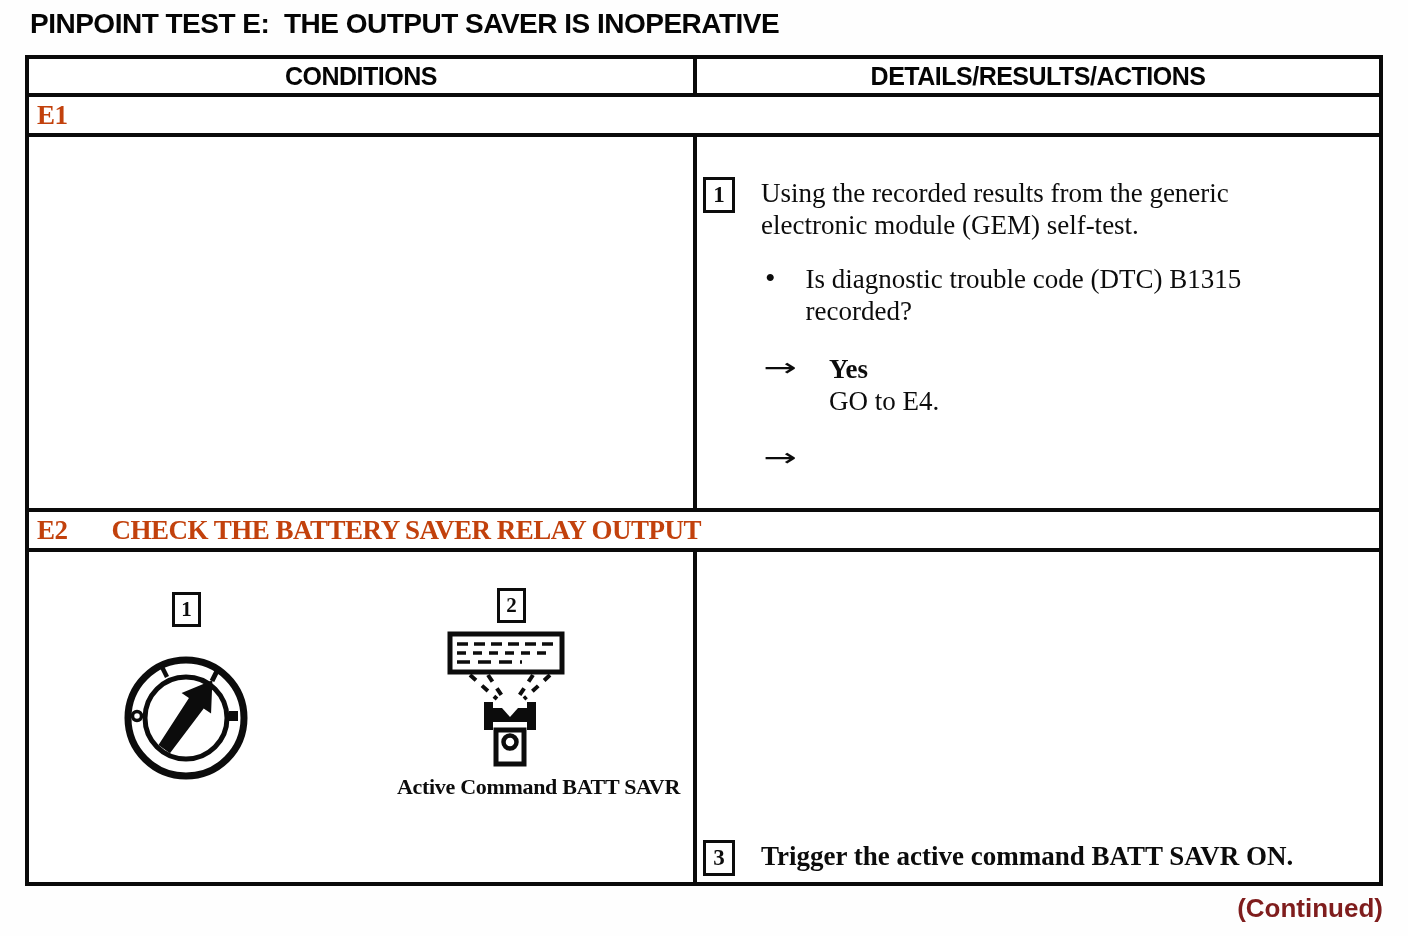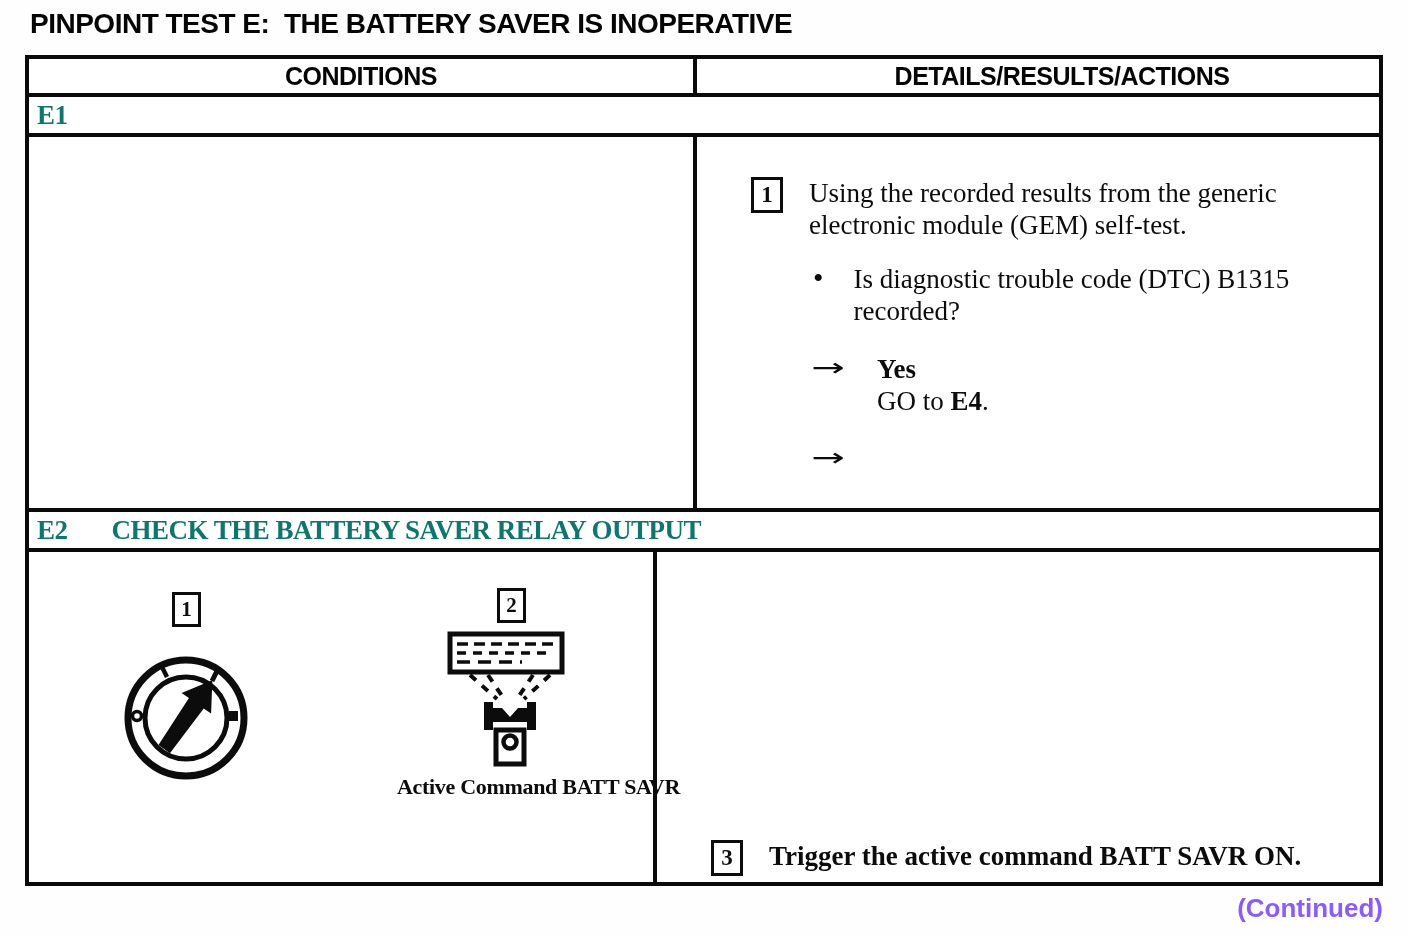"PINPOINT TEST E: THE BATTERY" h1.doc-title { text: BATTERY -> OUTPUT }
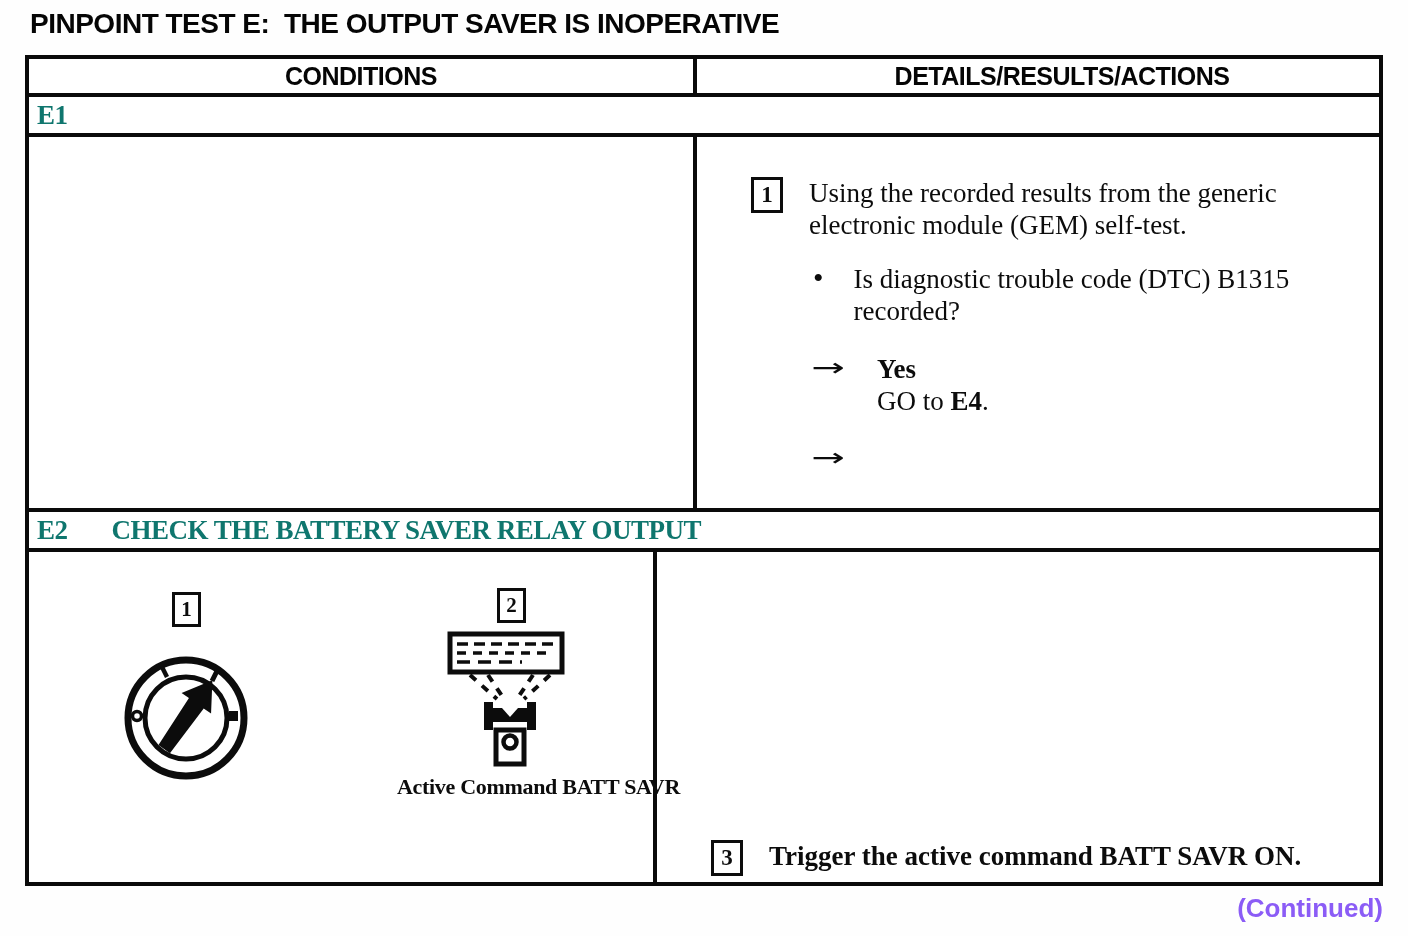"DETAILS/RESULTS/ACTIONS" .cell.right { margin-left: 48px -> none }
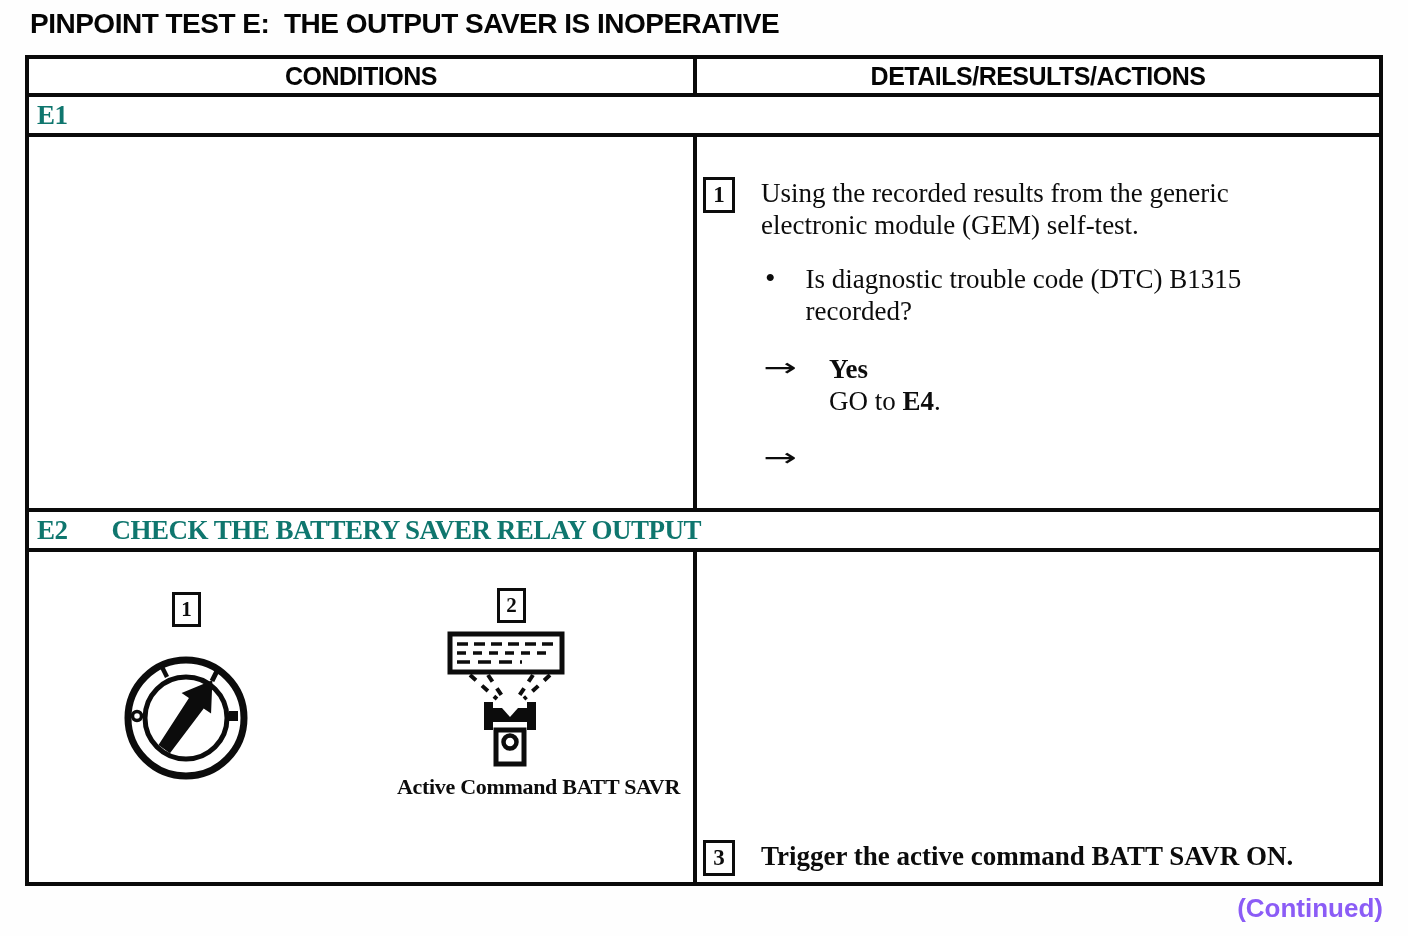"E1" .band { color: #0f766e -> #c2410c }
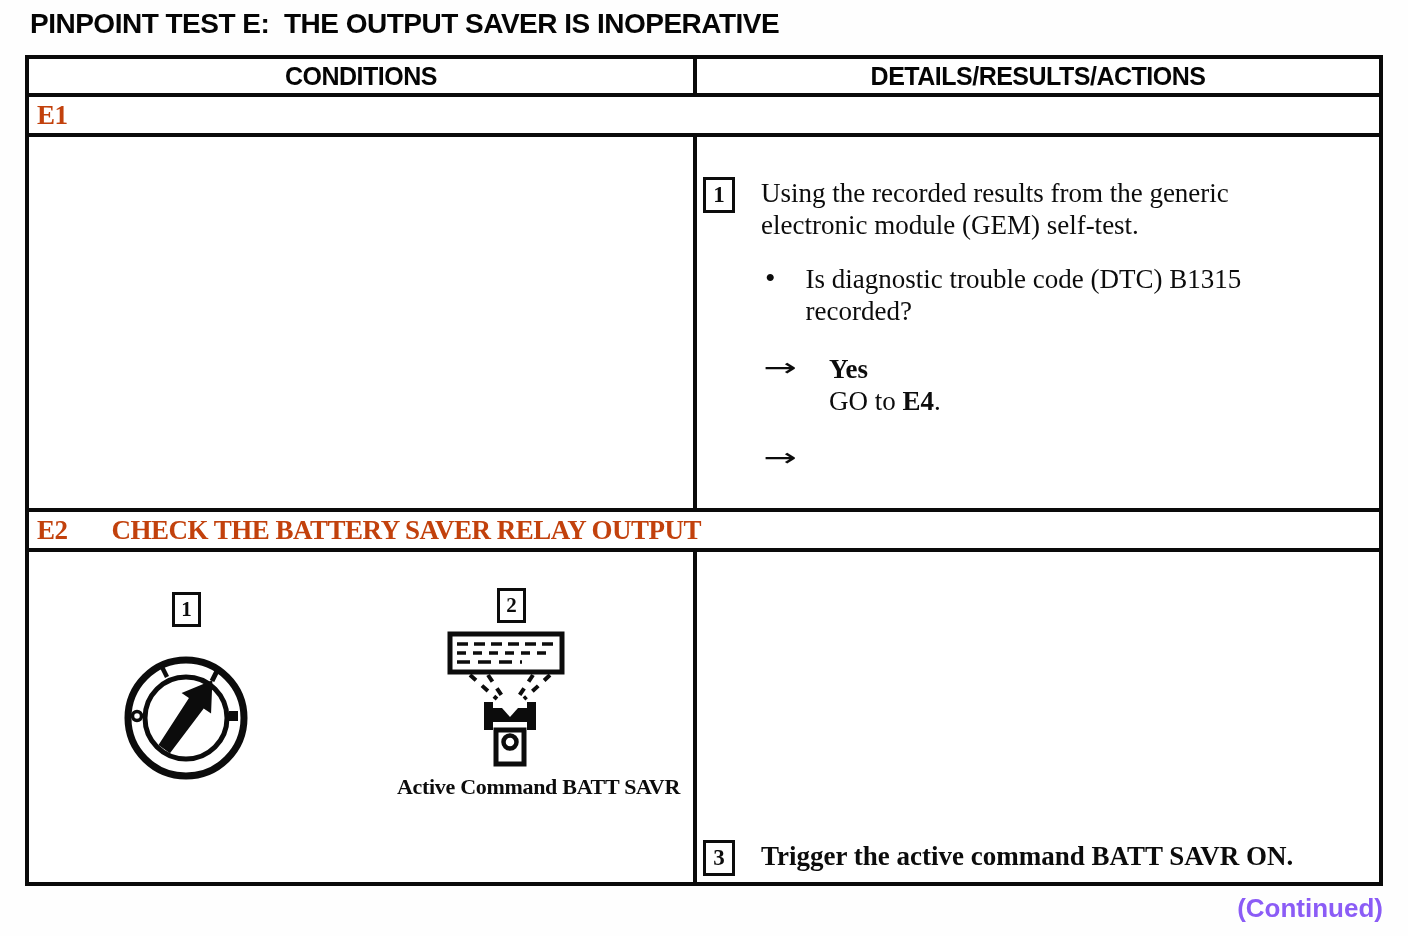"E4" .answer-action b { font-weight: bold -> normal }
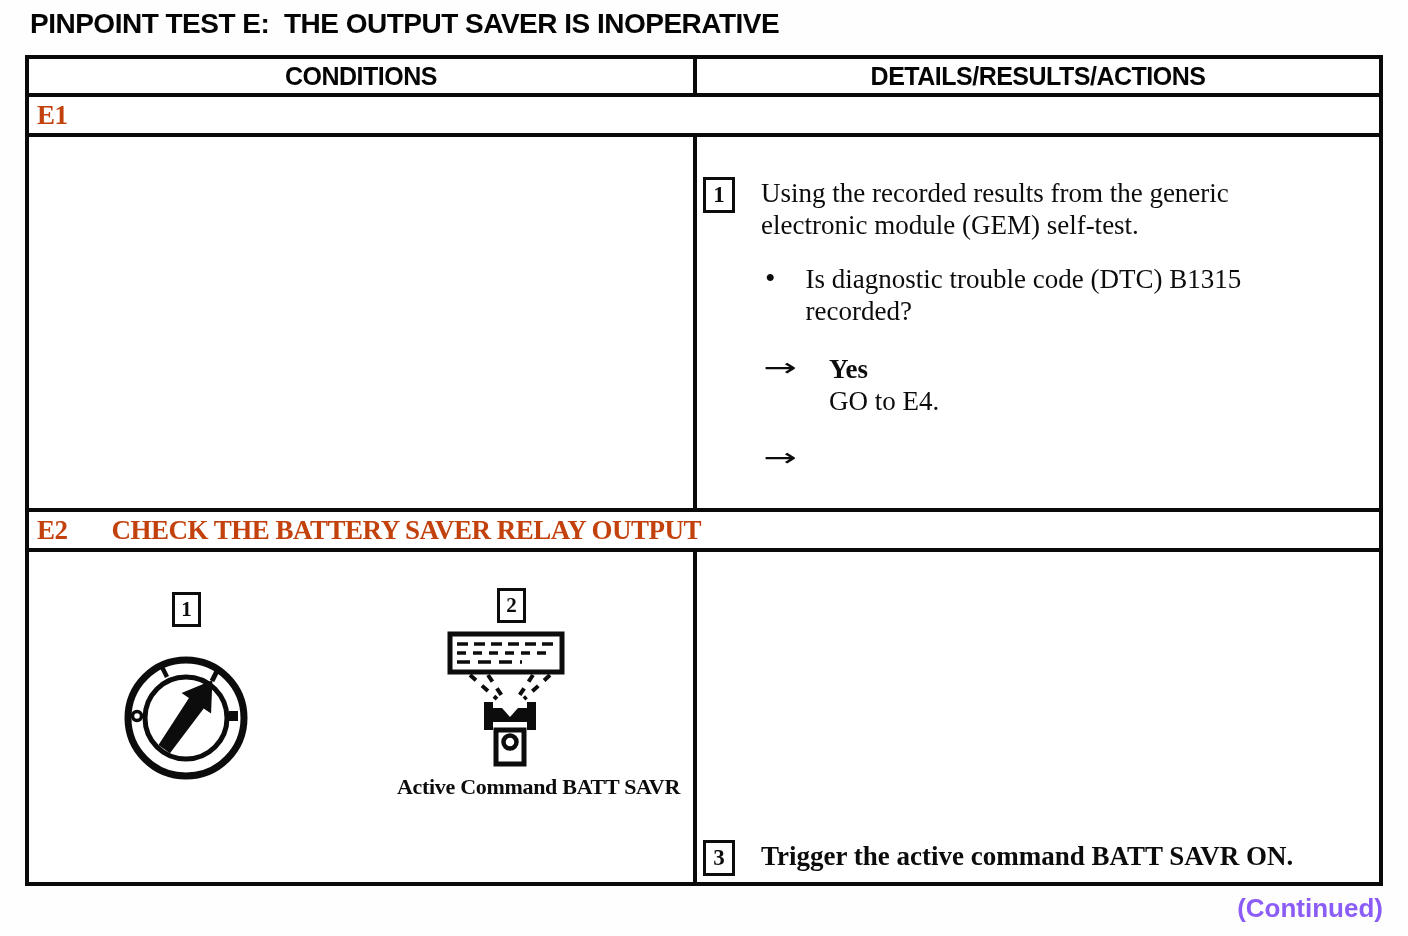"(Continued)" .continued { color: #8b5cf6 -> #7f1d1d }
